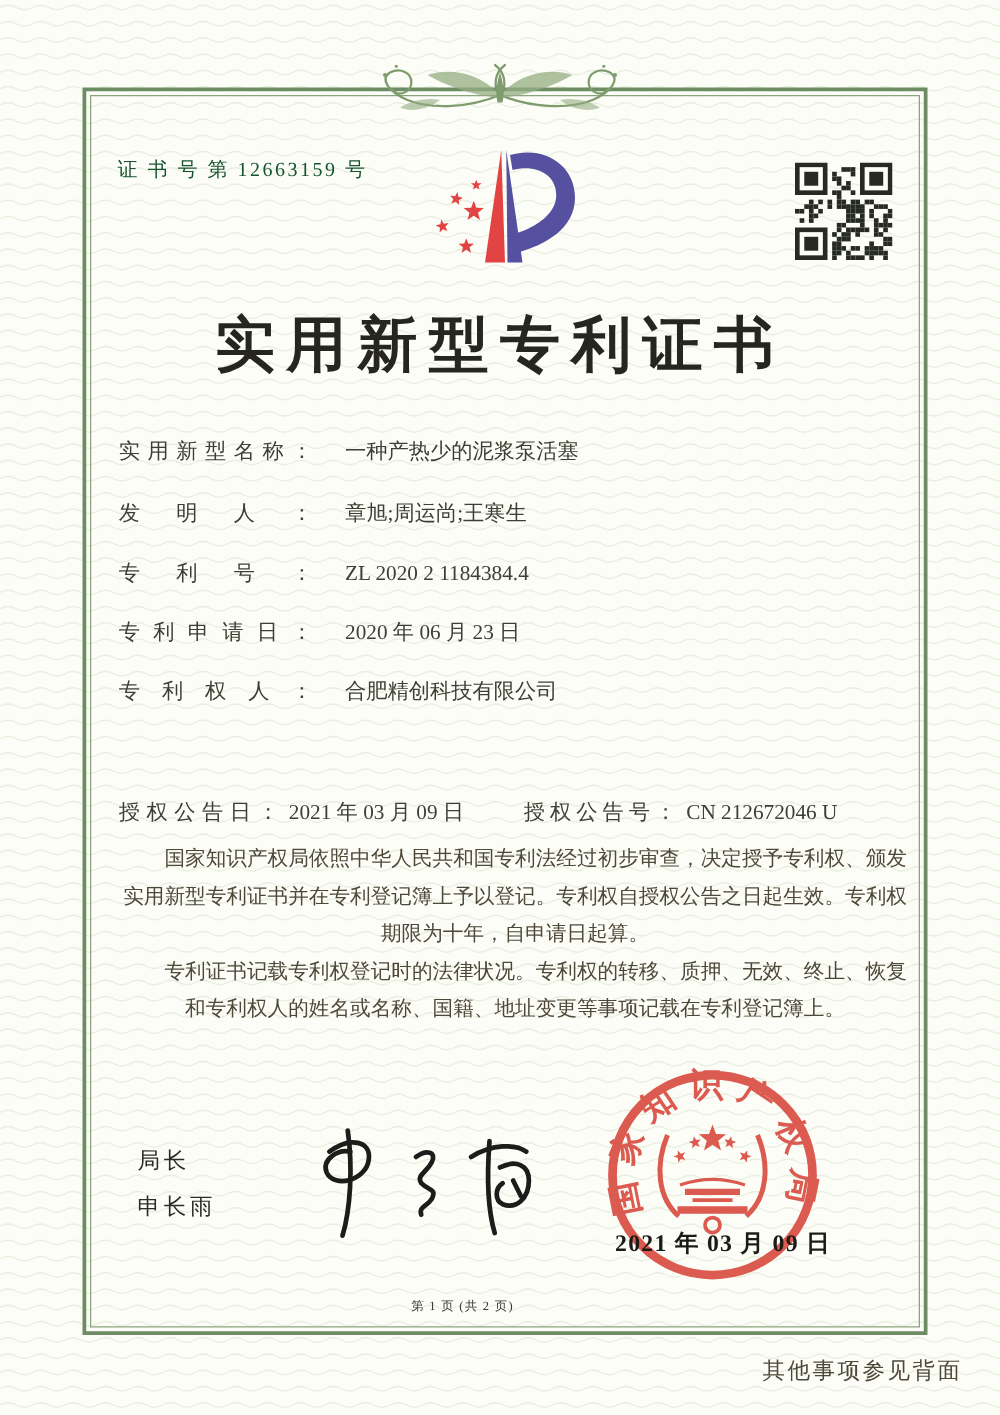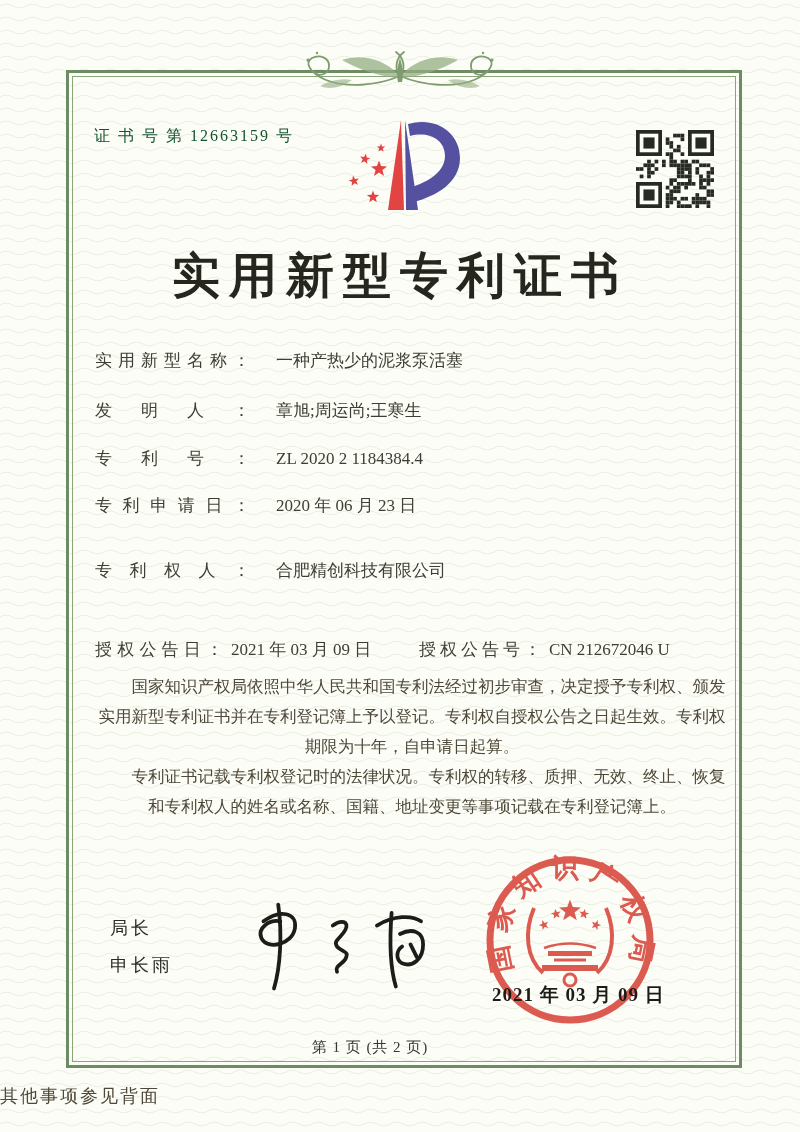"专利权人：" div.row { top: 558px -> 540px }
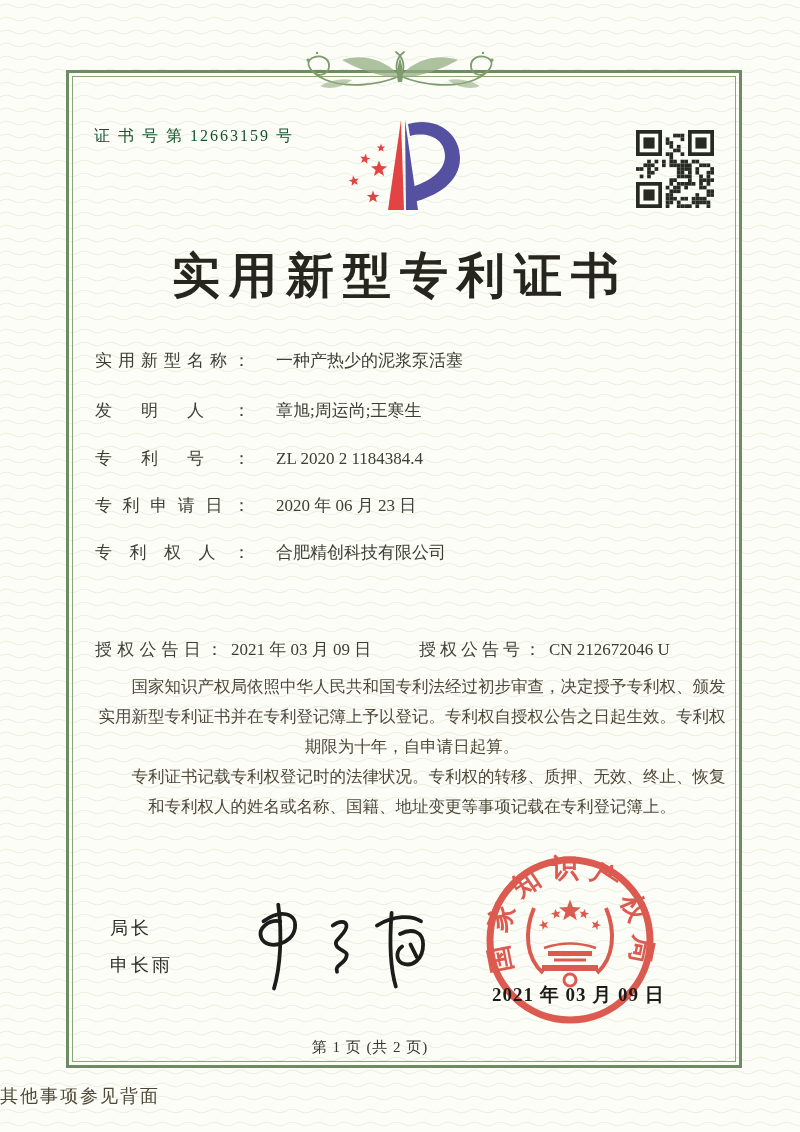"第 1 页 (共 2" .page-num { font-size: 15px -> 10px }
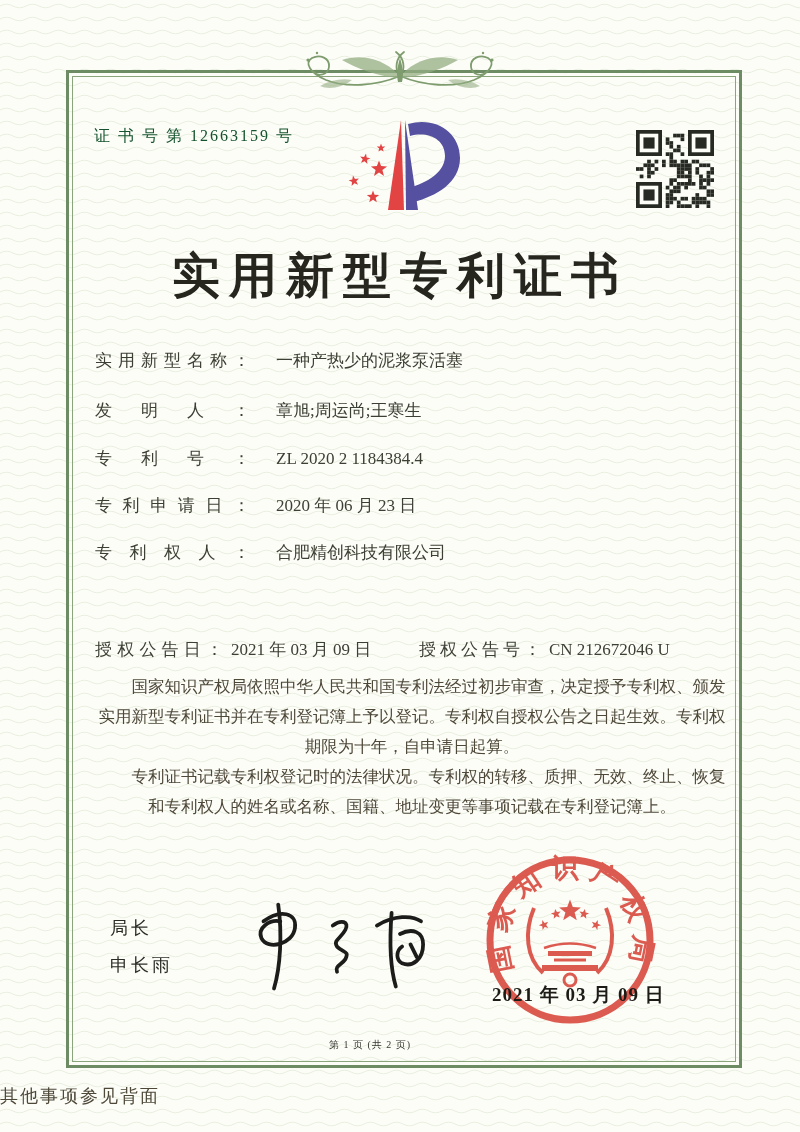"其他事项参见背面" .back-note { text-align: left -> right }
